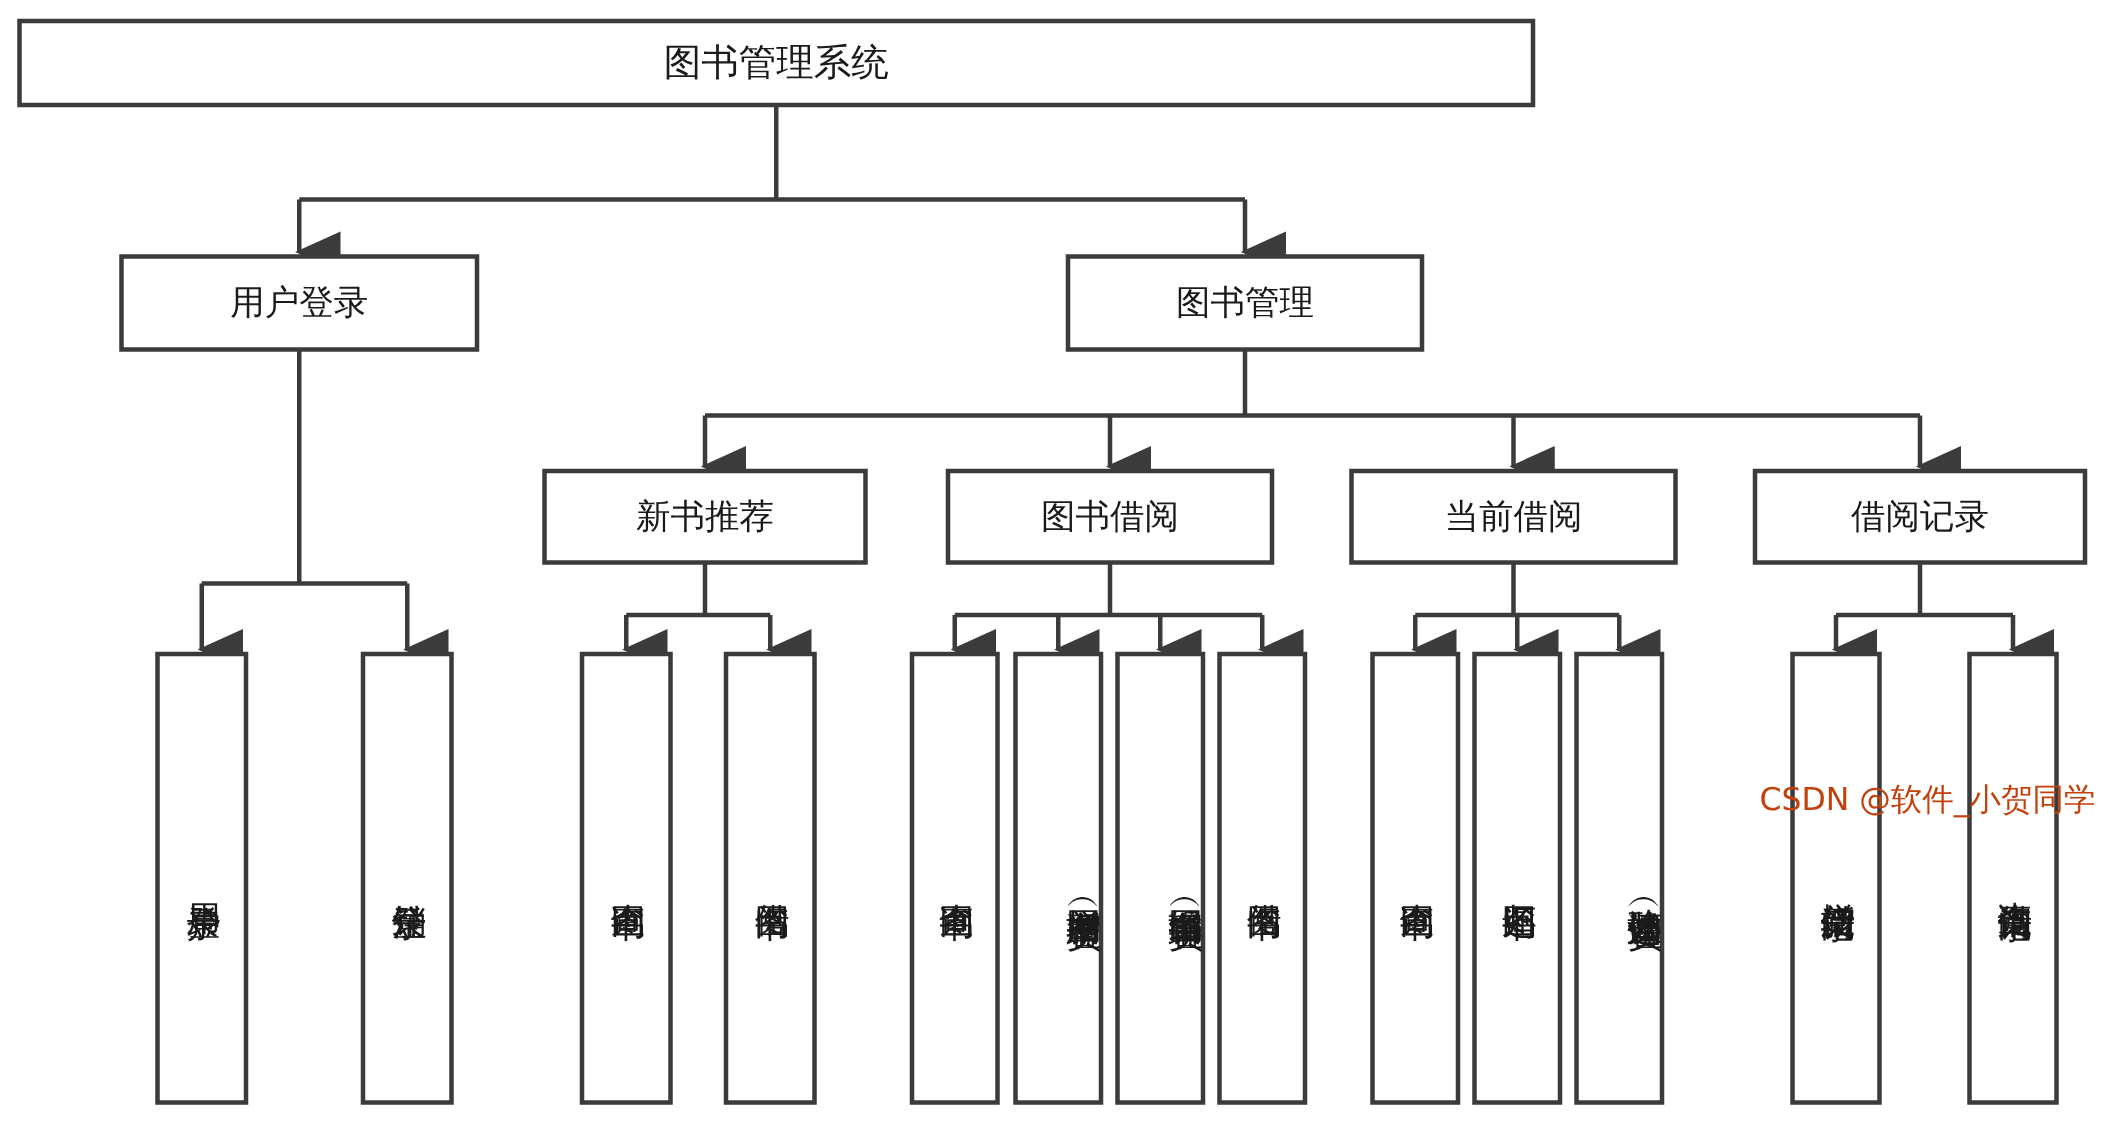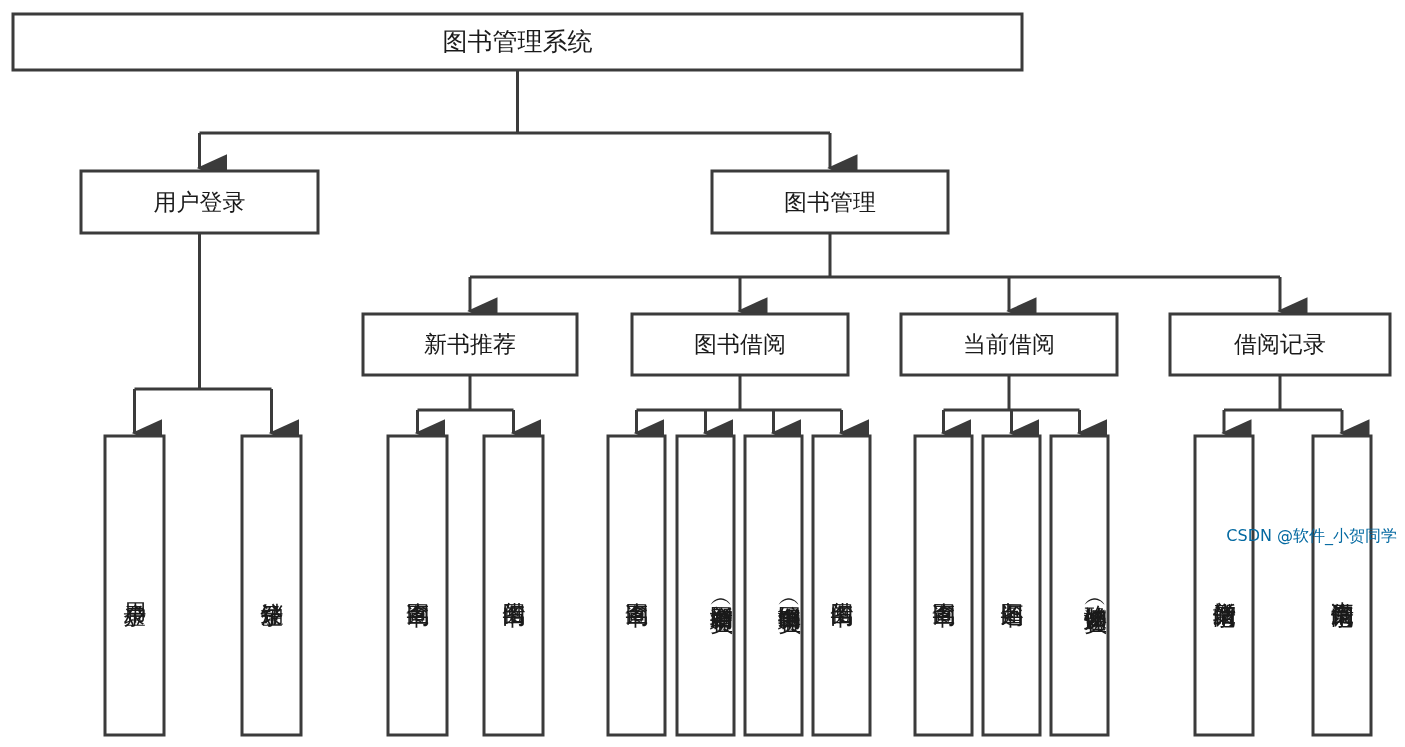"CSDN @软件_小贺同学" .watermark { color: #0369a1 -> #c2410c; font-size: 16px -> 21px }
